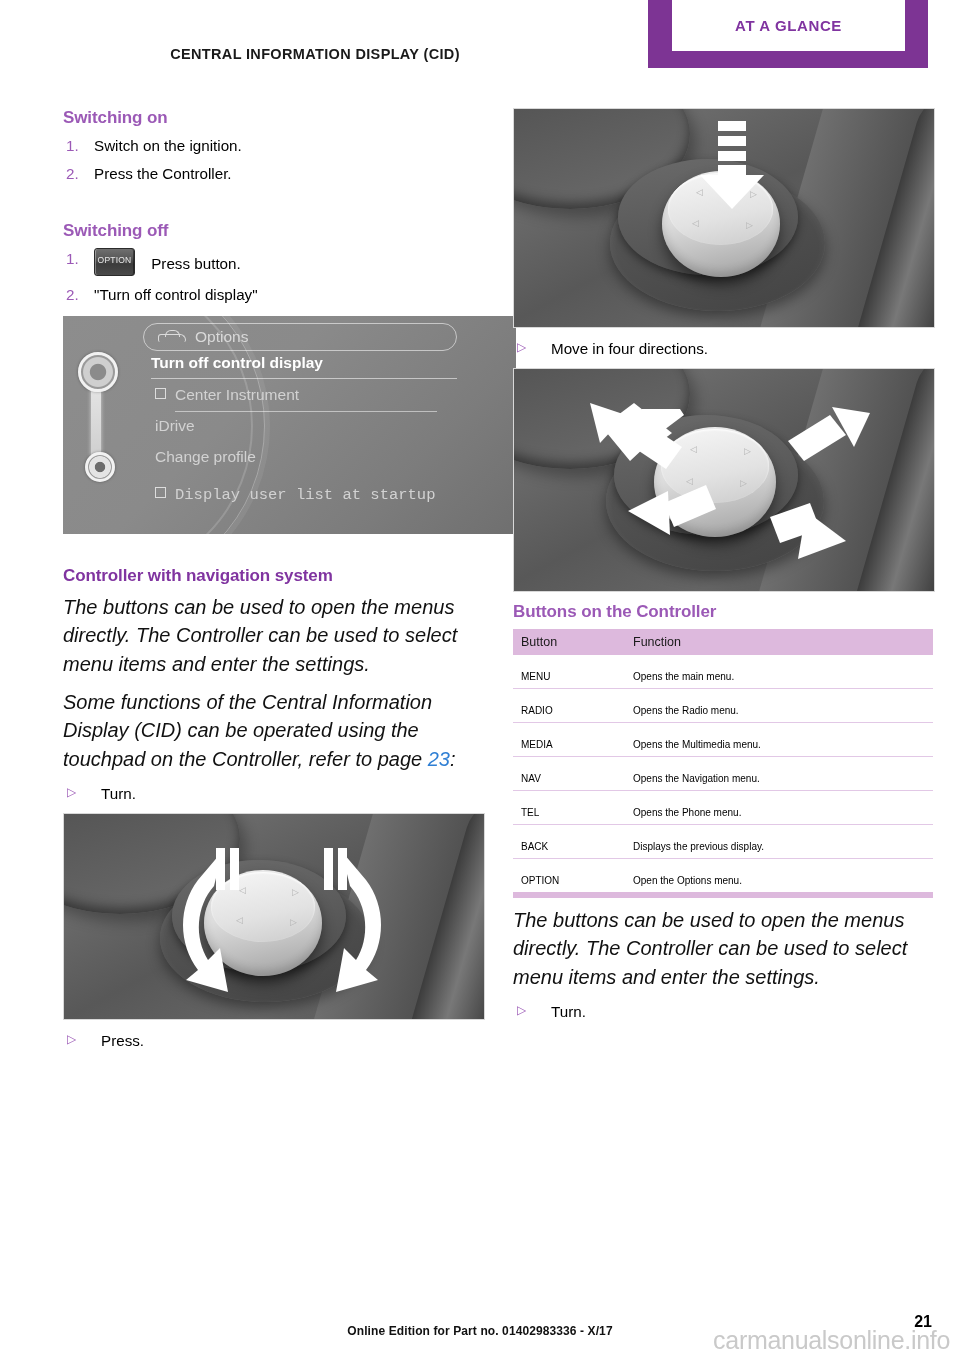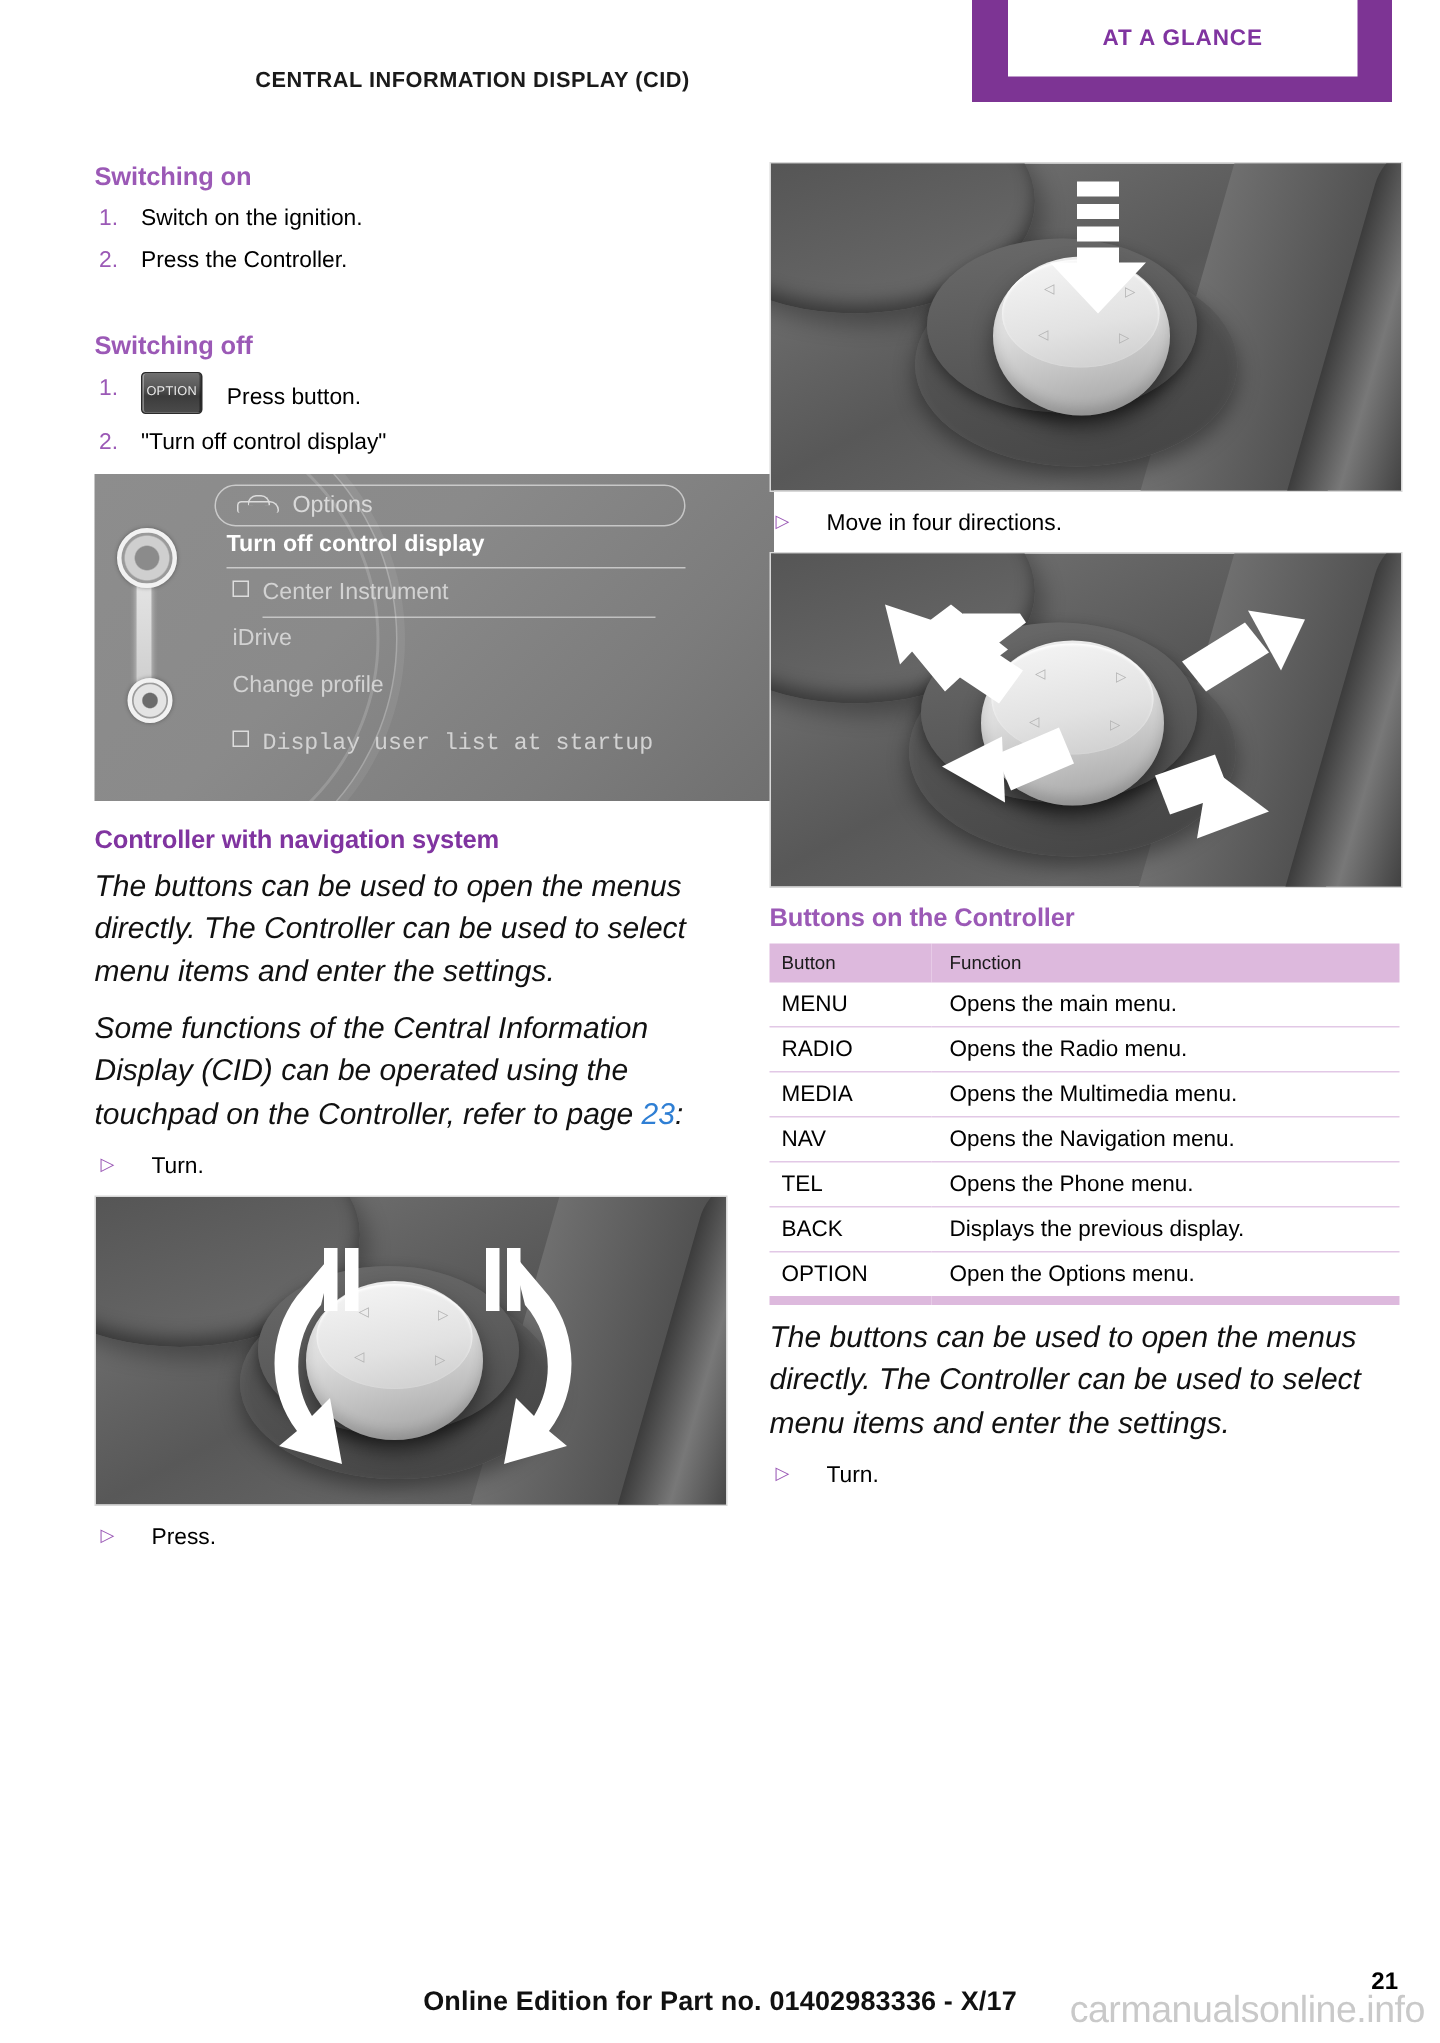"Options" .cid { margin: 8px 0 16px 0 -> 8px 0 32px 0 }
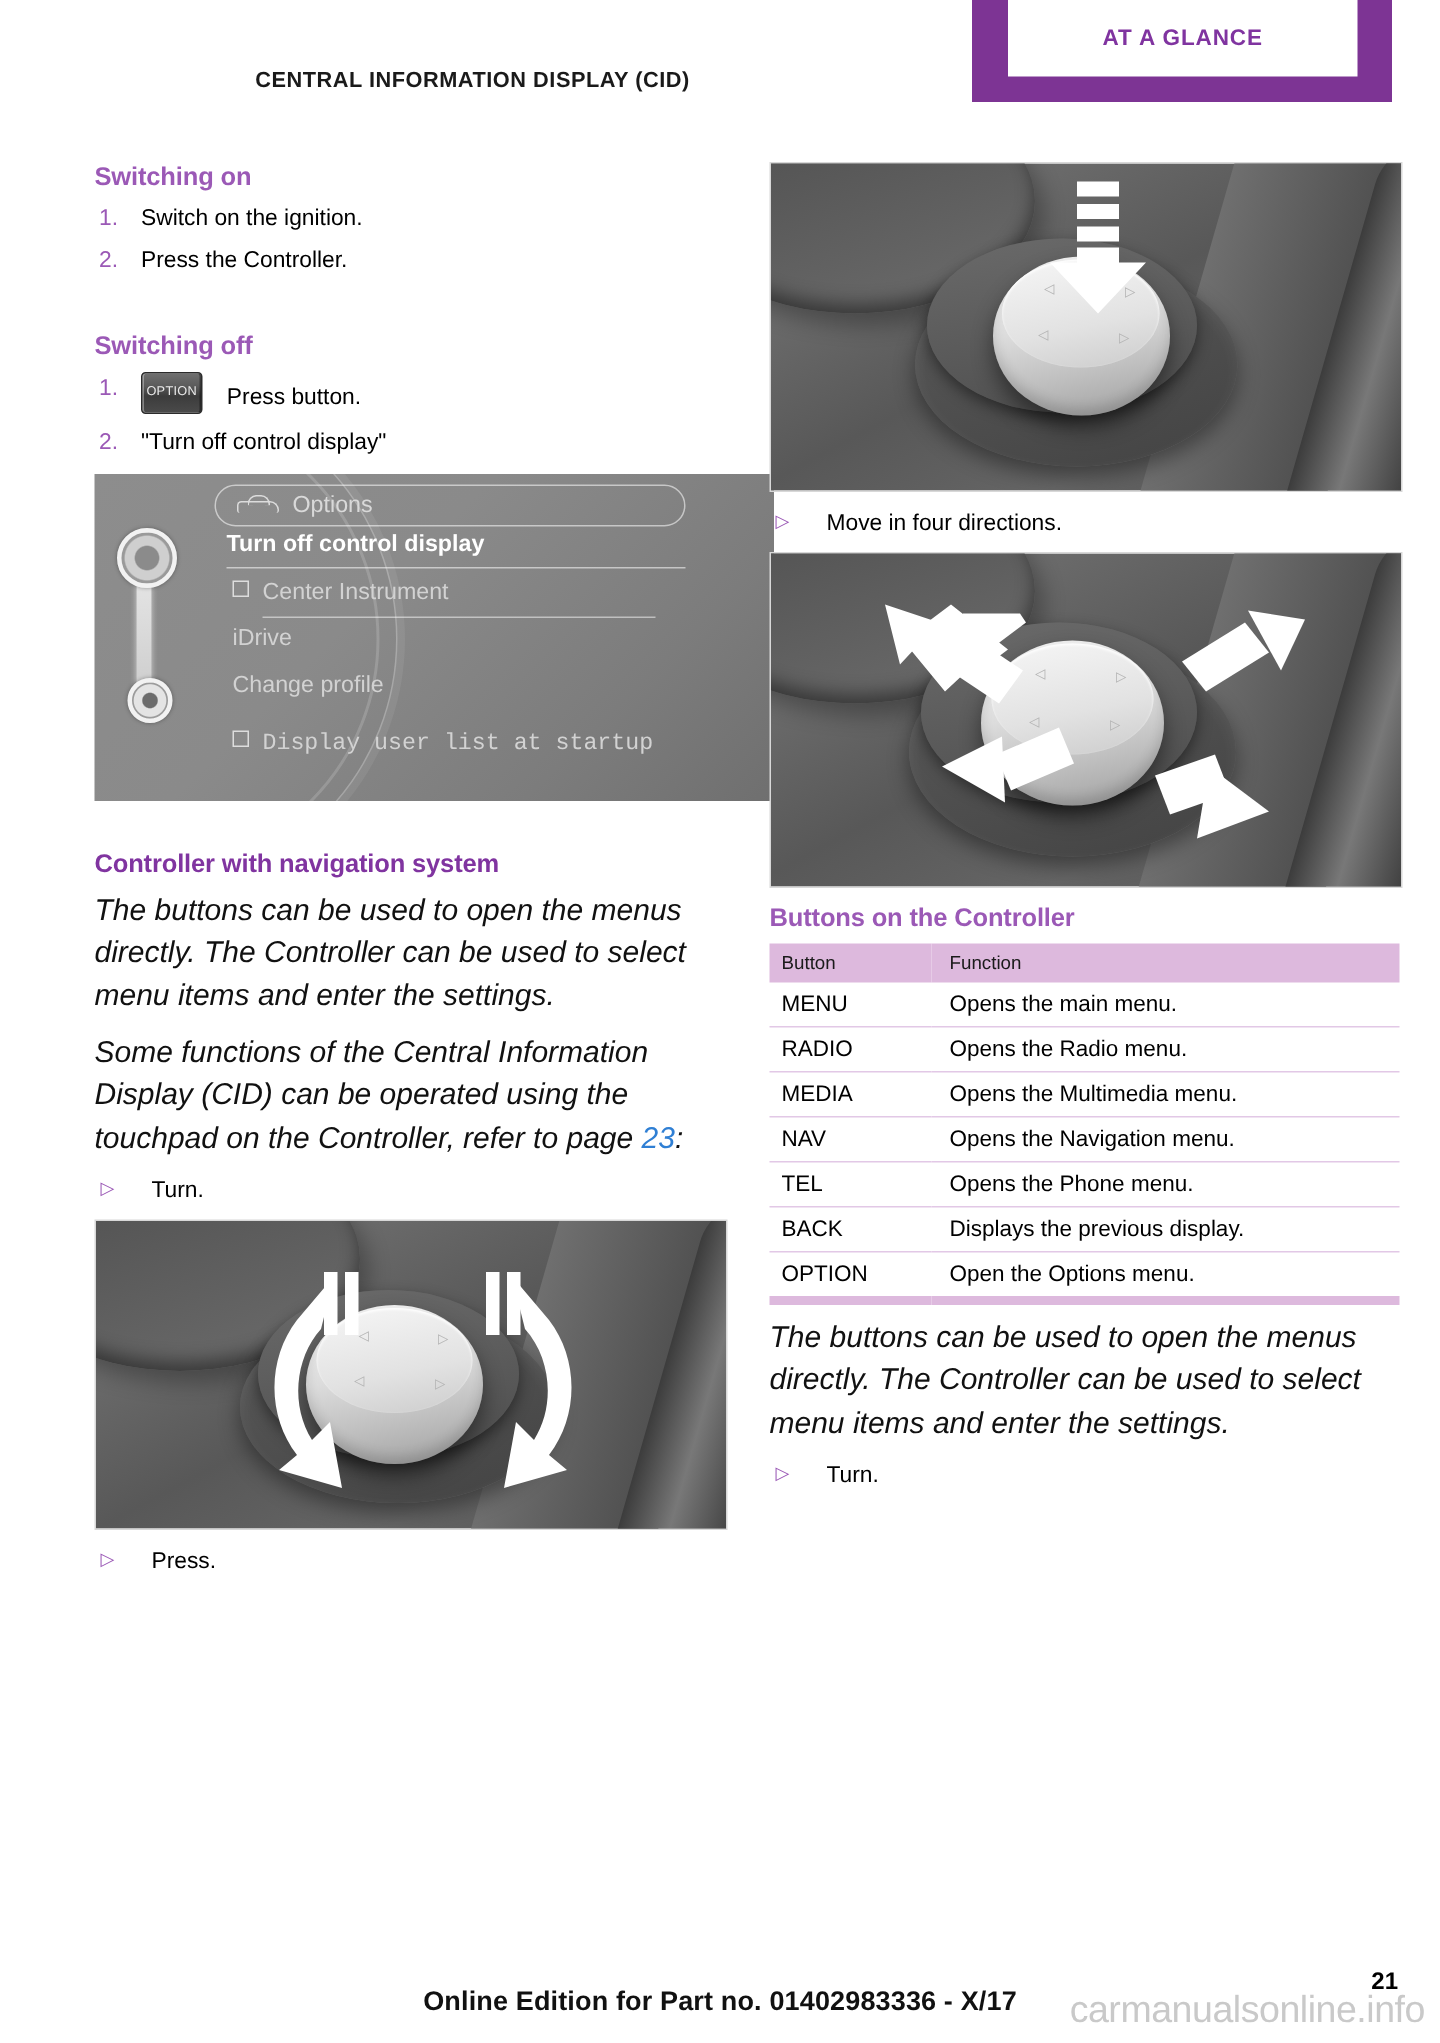"MENU" table.btn-table tbody td { font-size: 15px -> 10px; padding: 6px 0 6px 8px -> 16px 0 6px 8px }
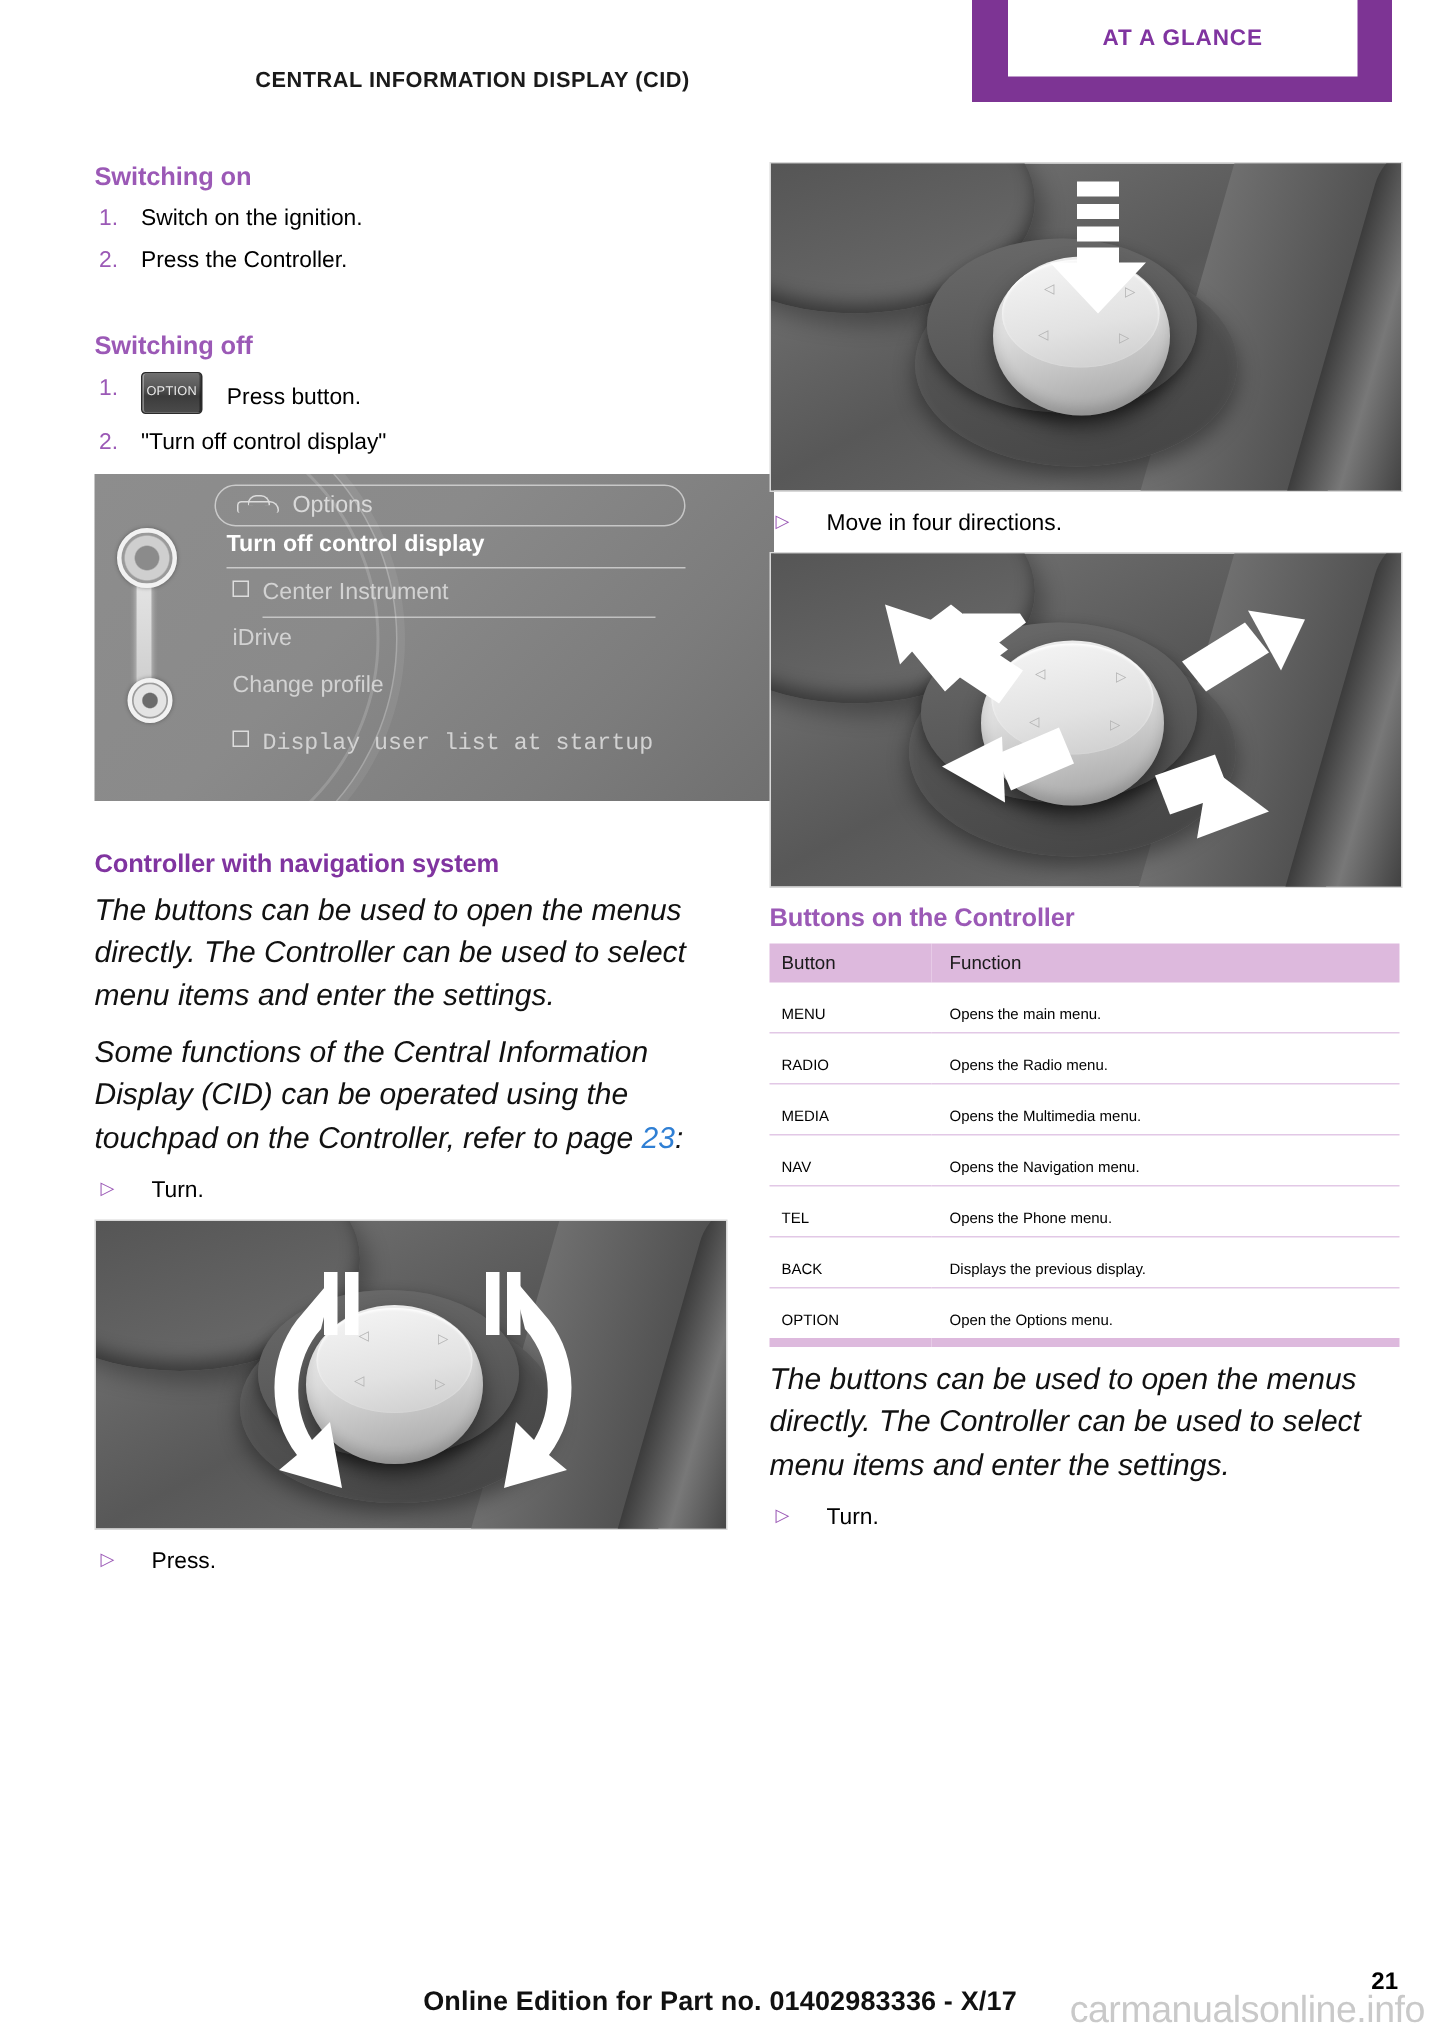"Online Edition for Part no." .footer-text { font-size: 18px -> 12px }
